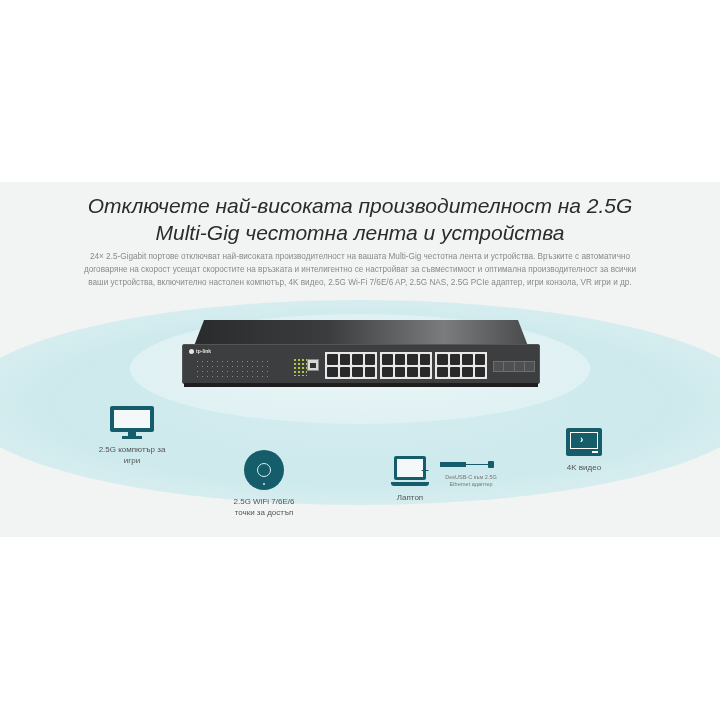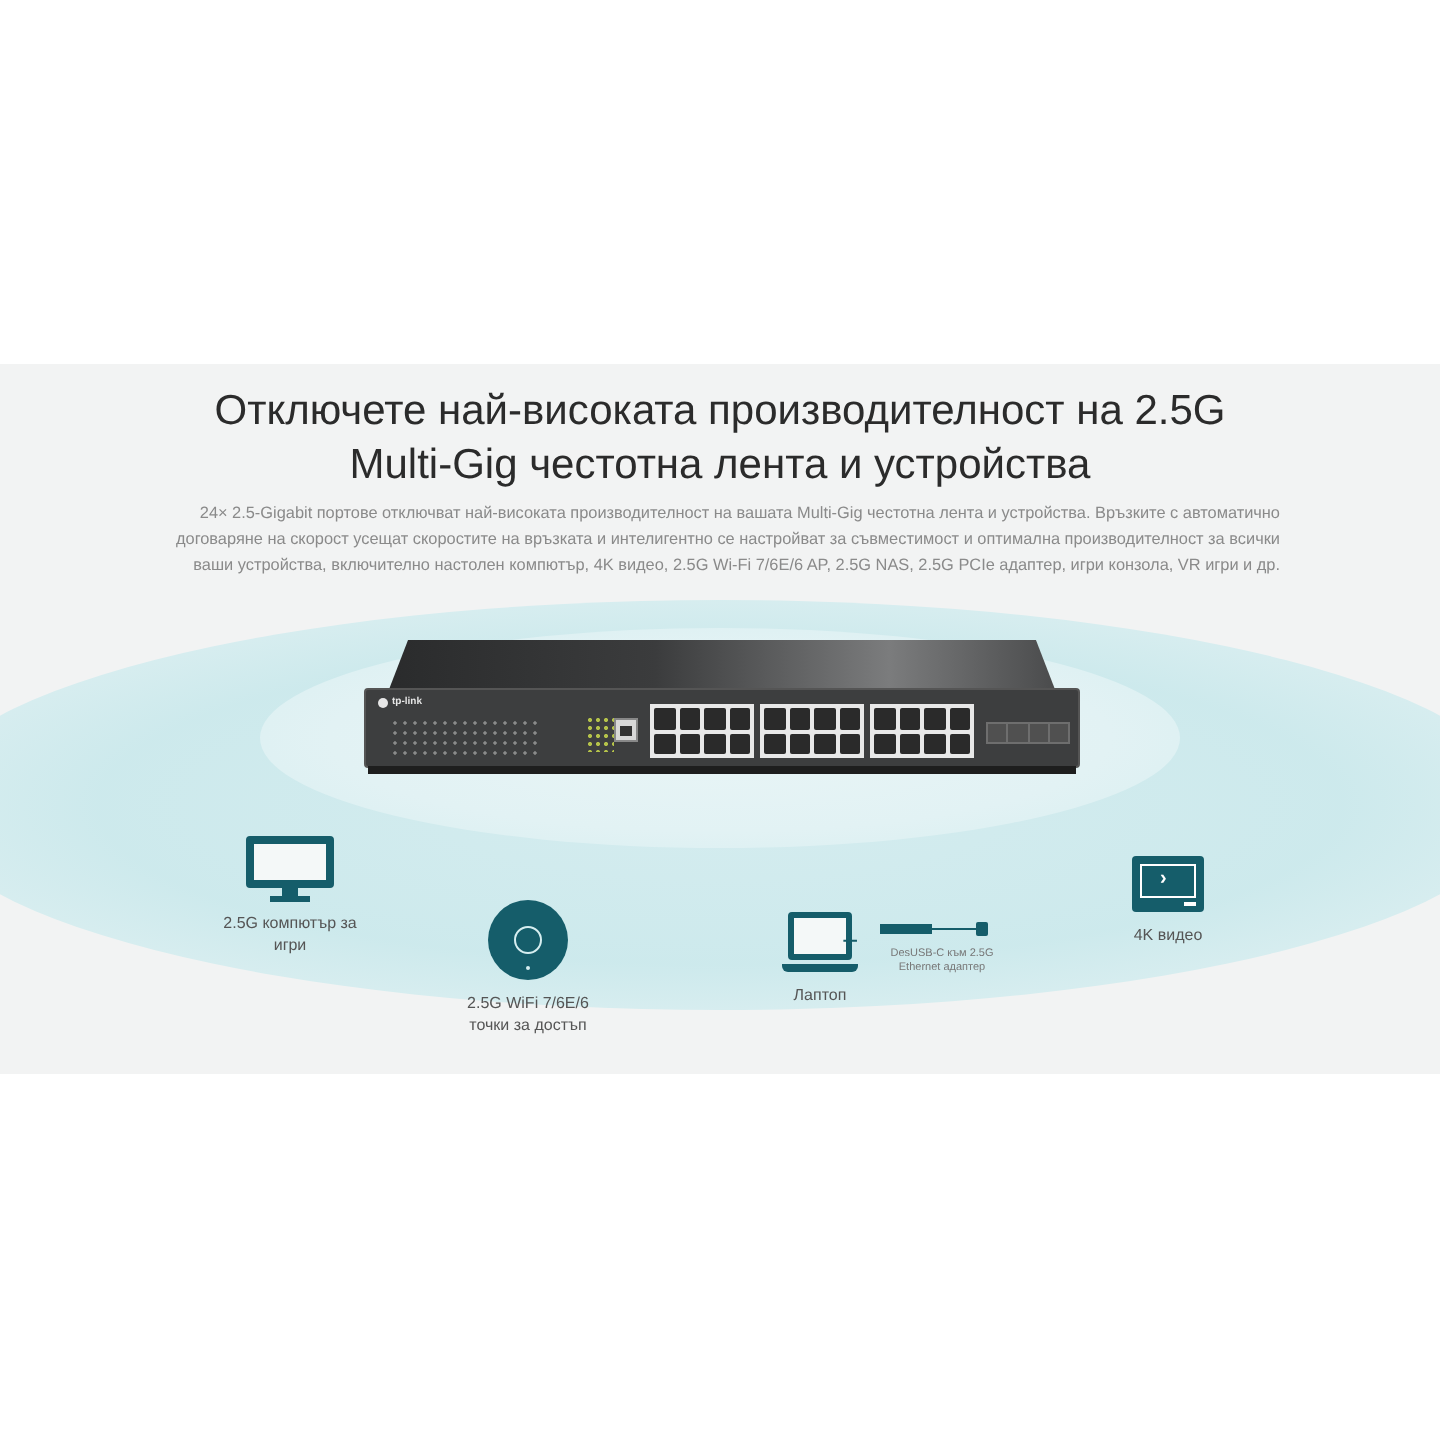"Отключете най-високата производителност" .title { font-style: none -> italic }
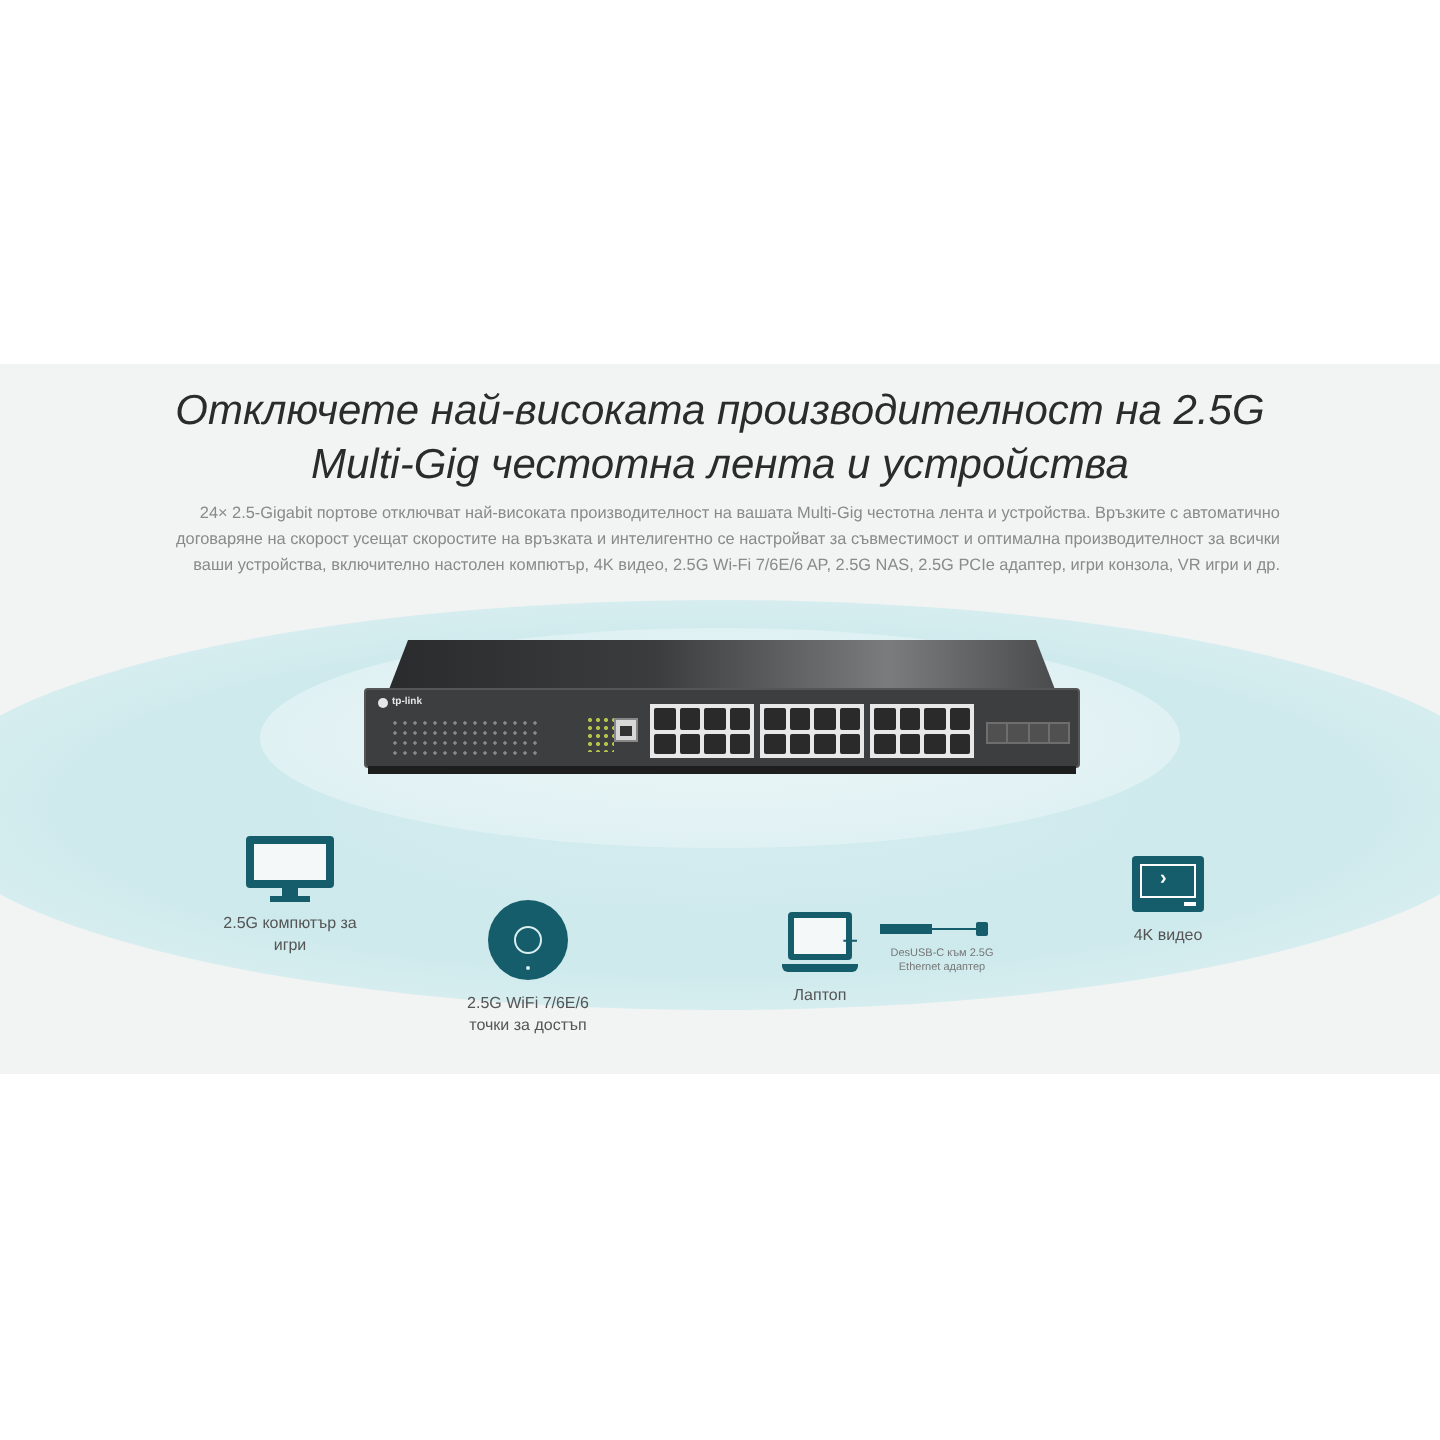"24× 2.5-Gigabit портове отключват" .subtitle { text-align: right -> center }
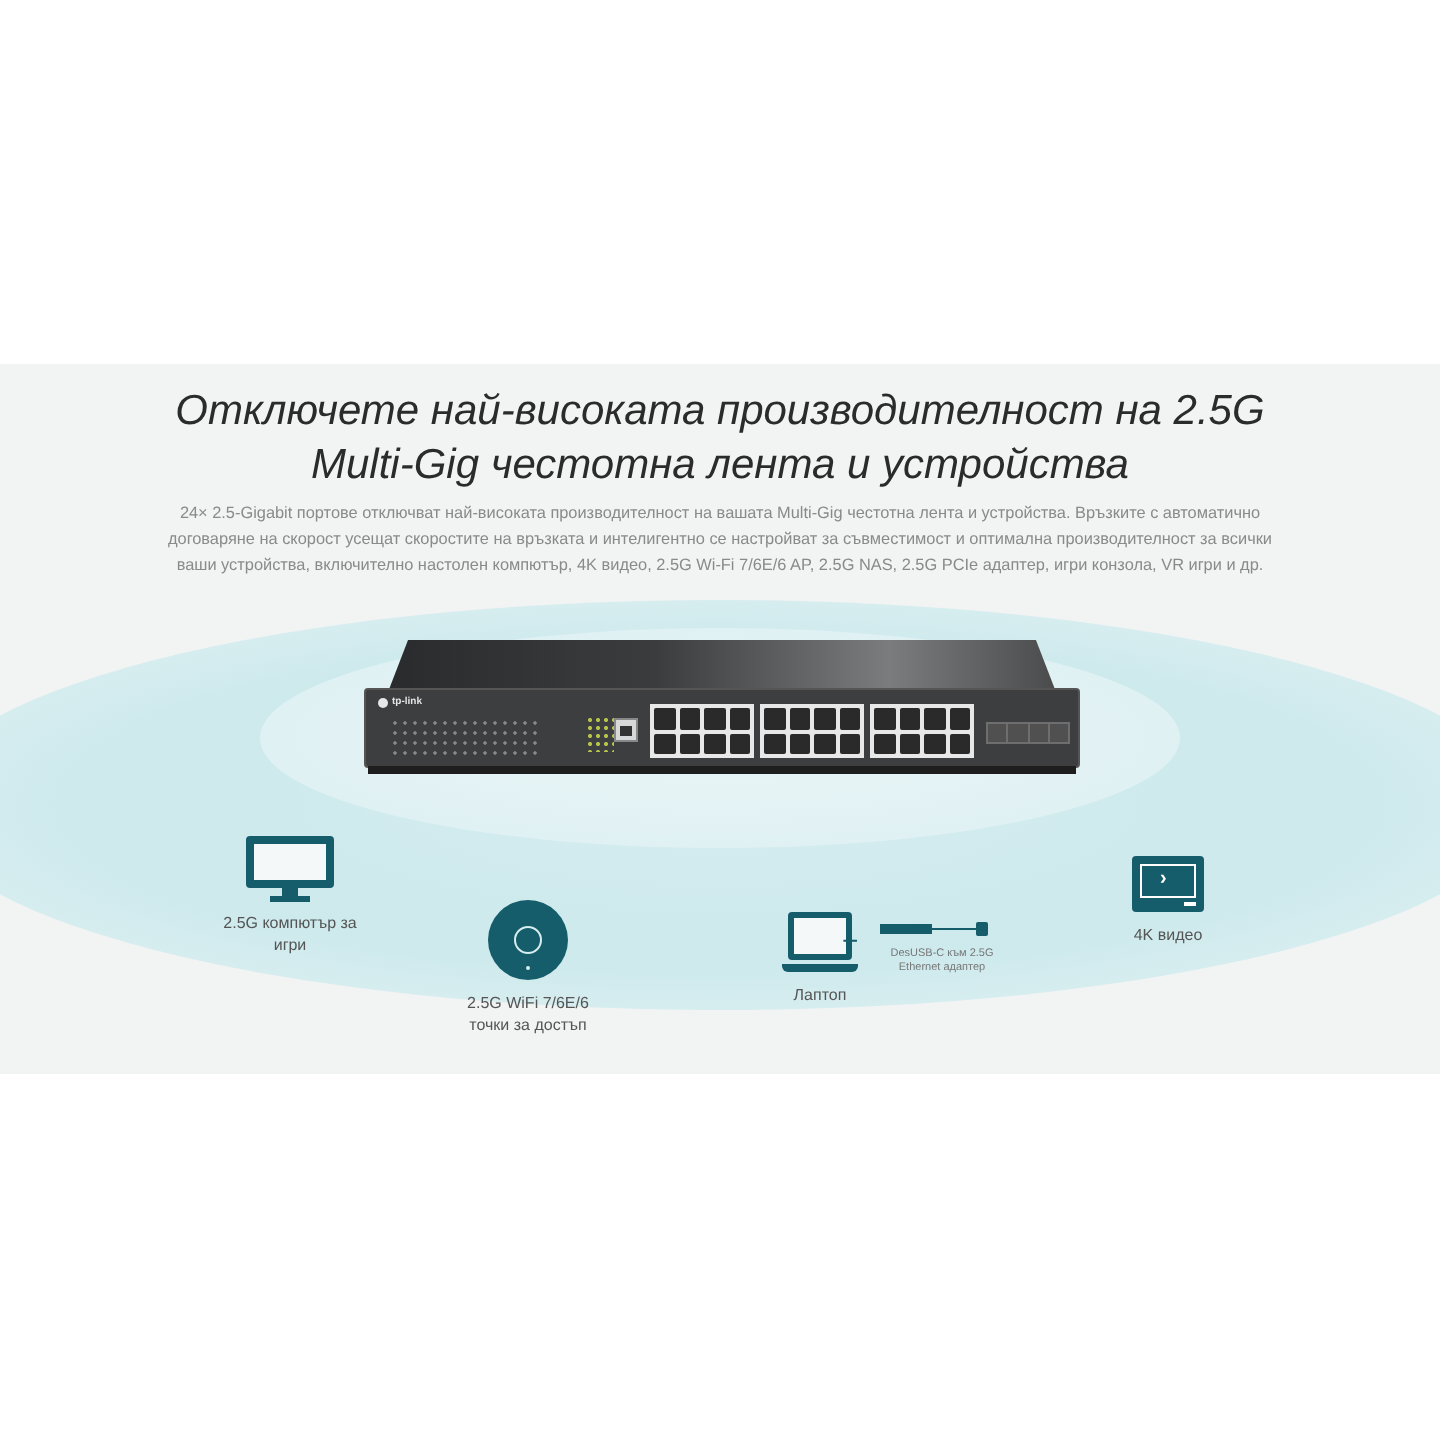"2.5G компютър за игри" .gaming { margin-left: 13px -> none; top: 236px -> 224px }
